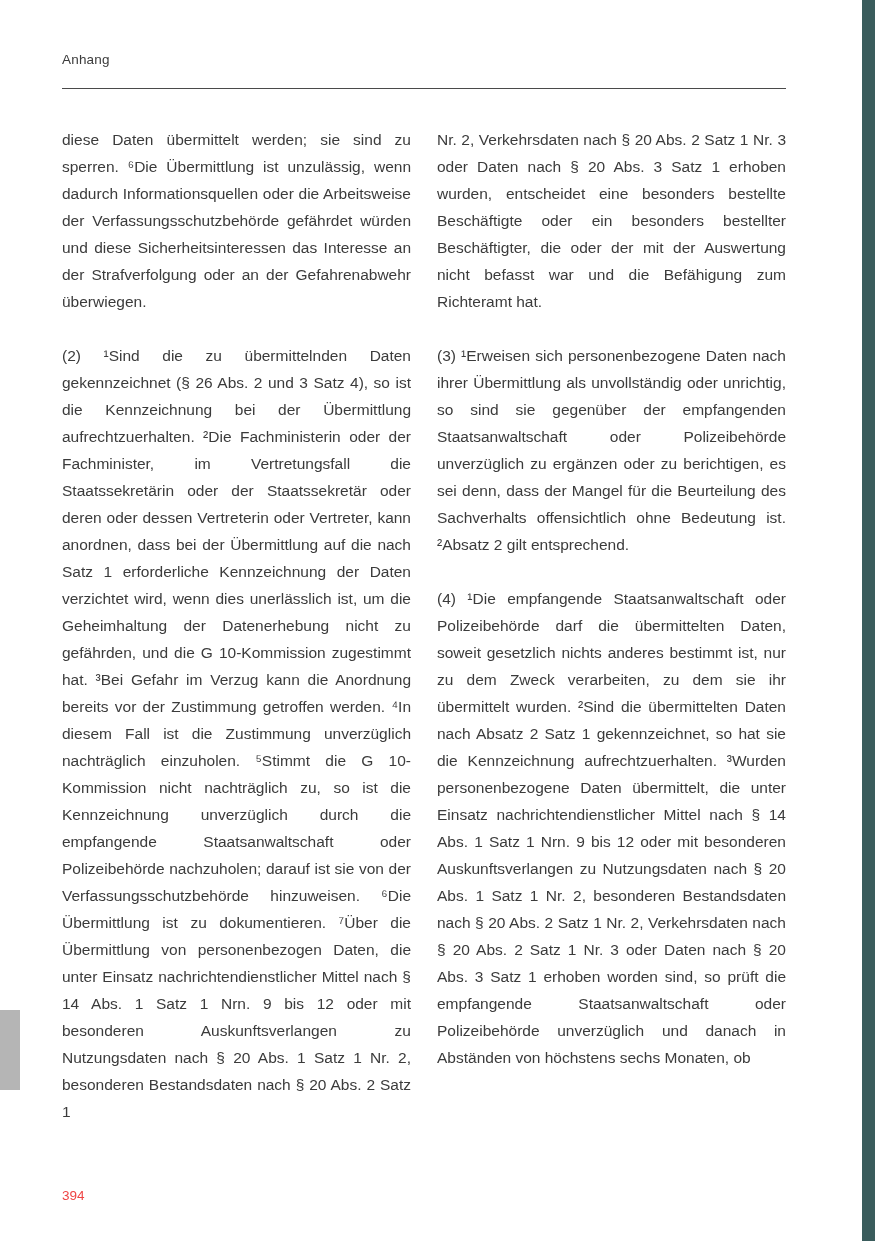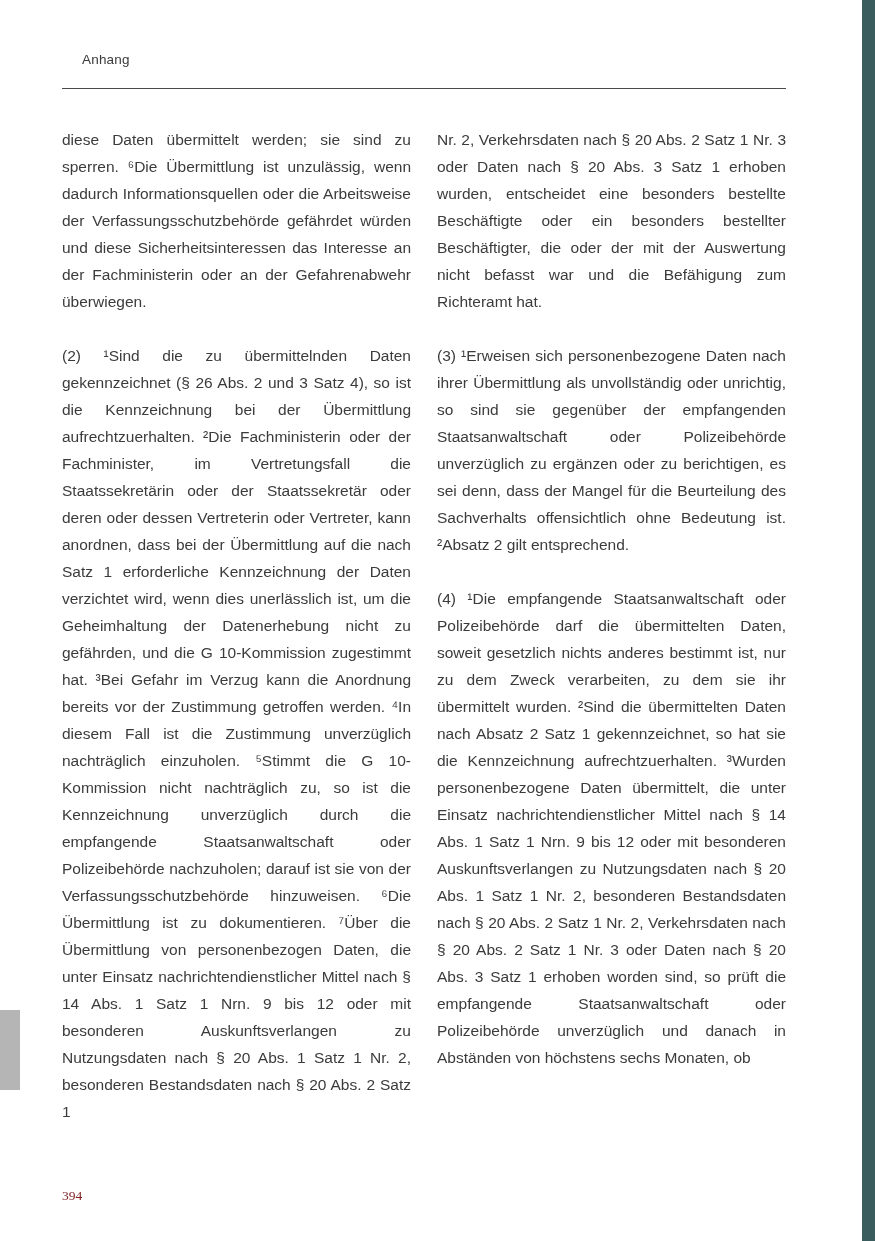"Anhang" .running-head { margin-left: 20px -> none }
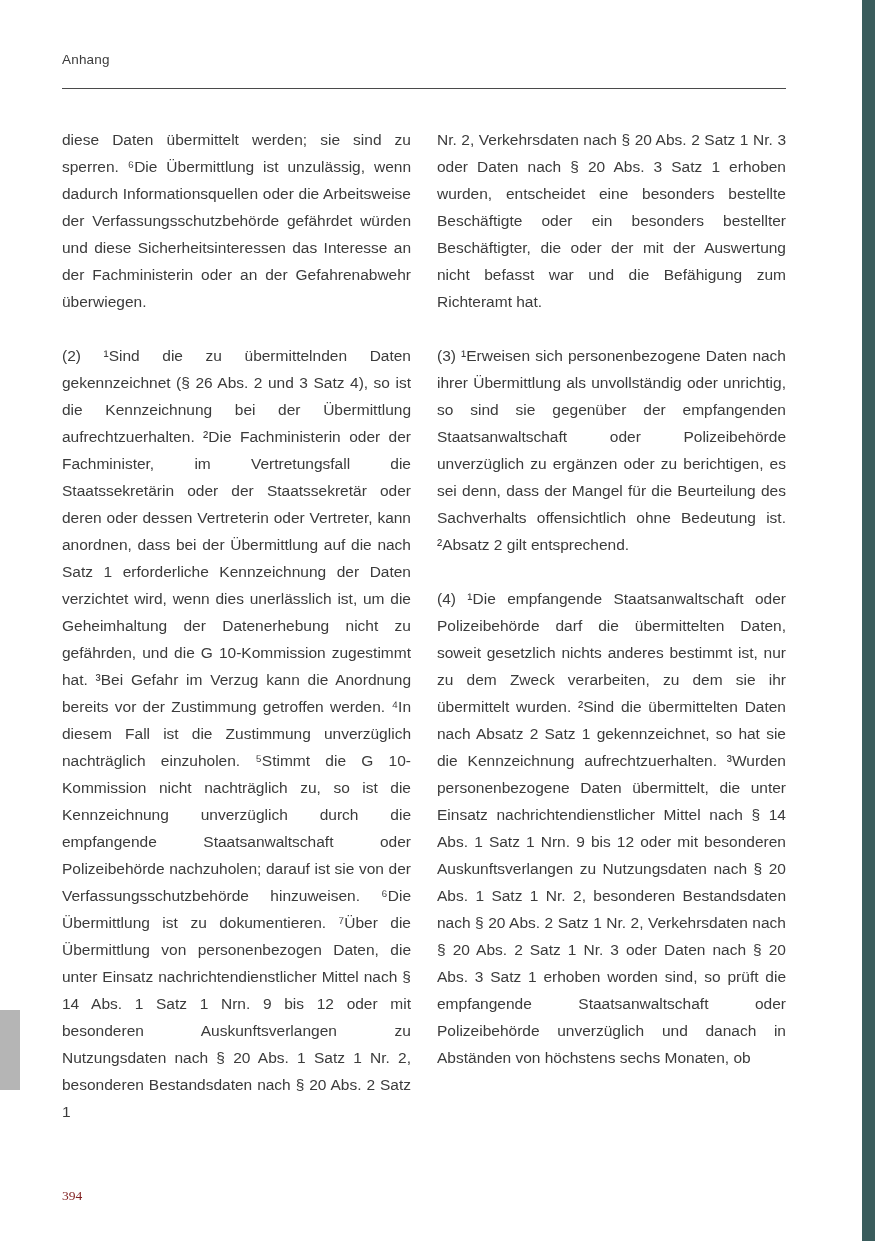"diese Daten übermittelt werden; sie" p { text: Fachministerin -> Strafverfolgung }
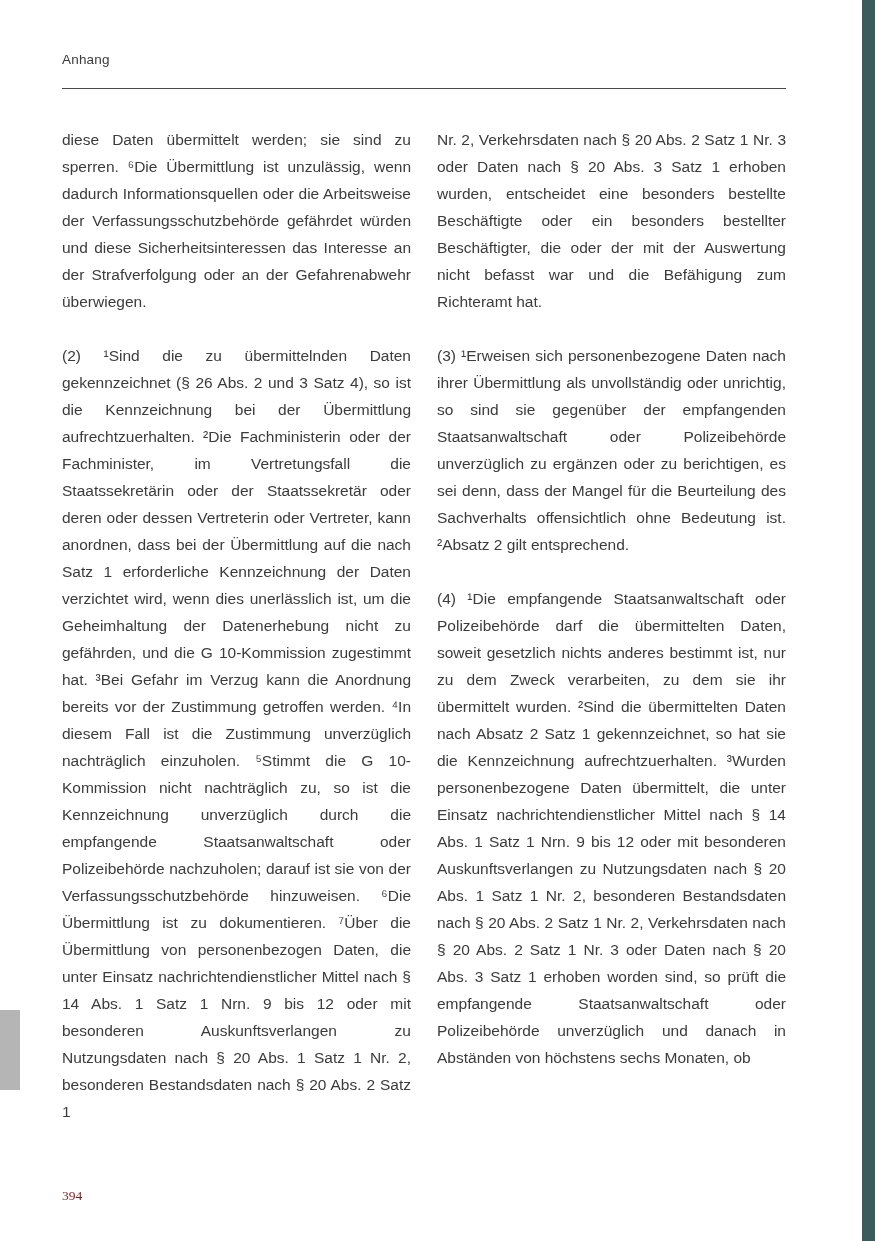"394" .page-number { color: #7f1d1d -> #ef4444; font-family: Liberation Serif, serif -> none }
